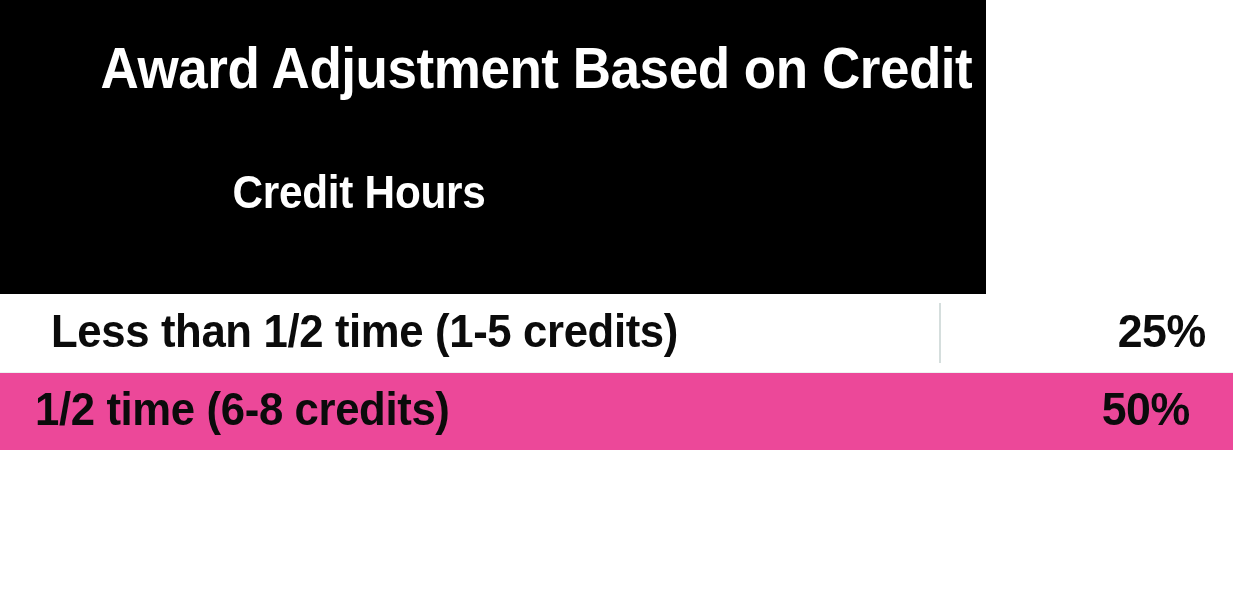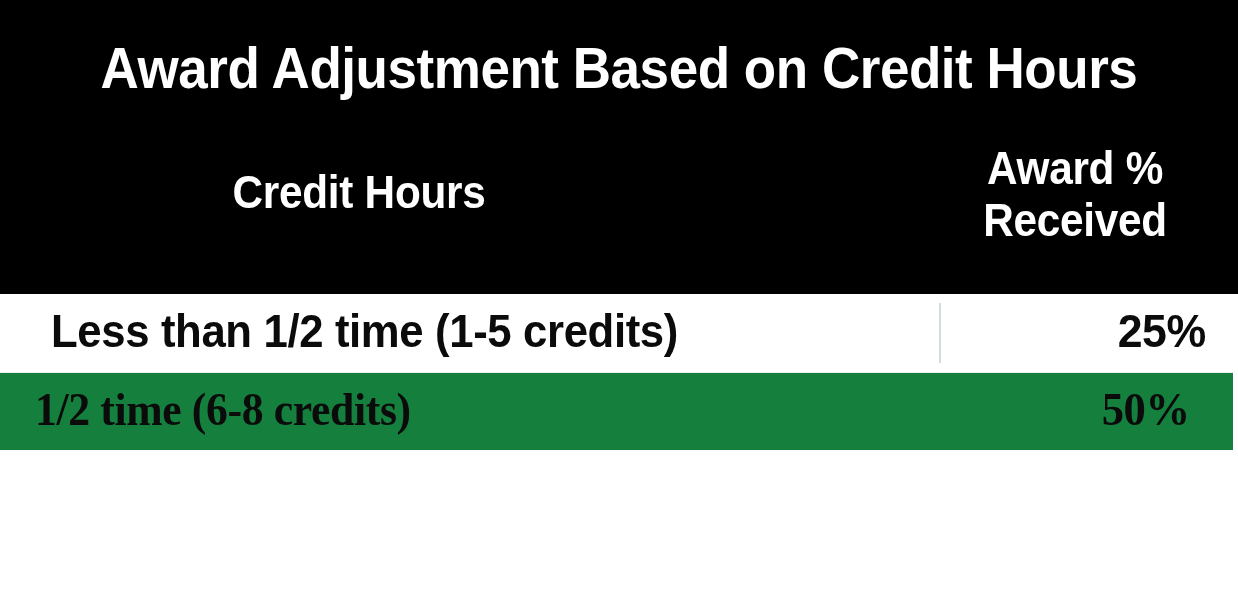"Award Adjustment Based on Credit" .table-header { width: 1238px -> 986px }
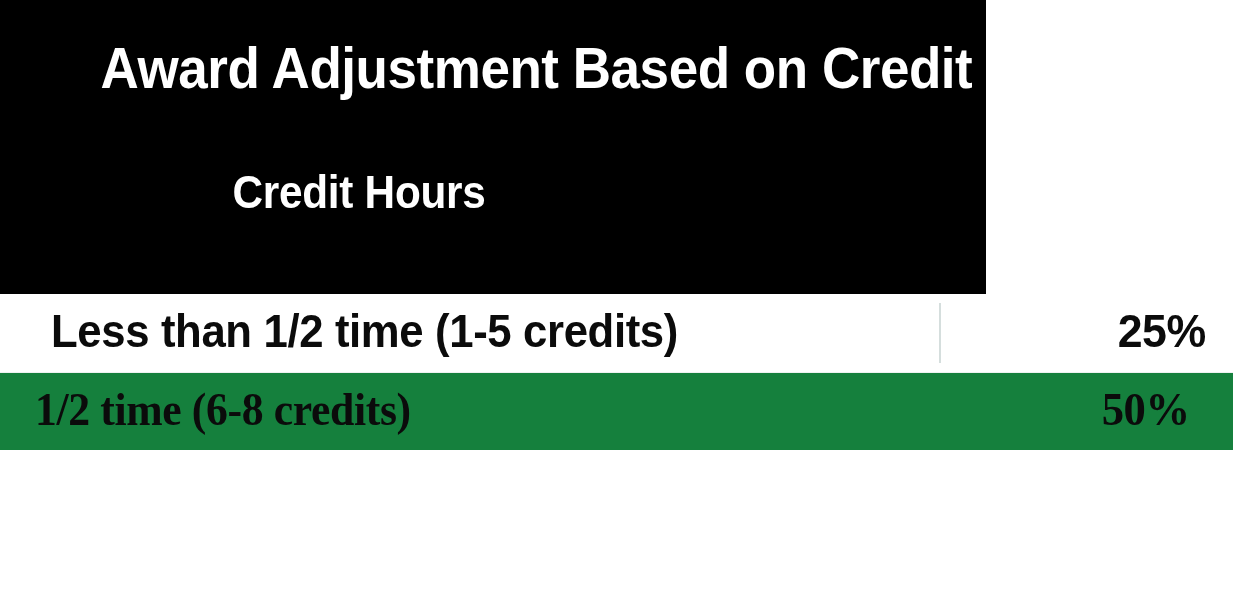"1/2 time (6-8 credits)" .table-row.row-even { background: #15803d -> #ec4899; font-family: Liberation Serif, serif -> none }
